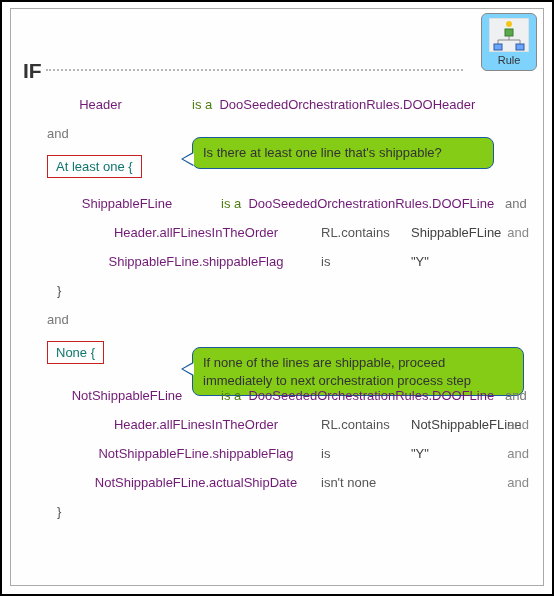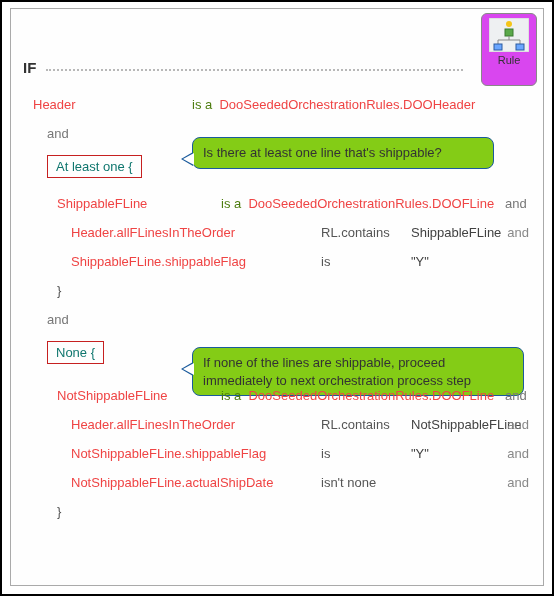"IF" .if-heading { font-size: 15px -> 21px }
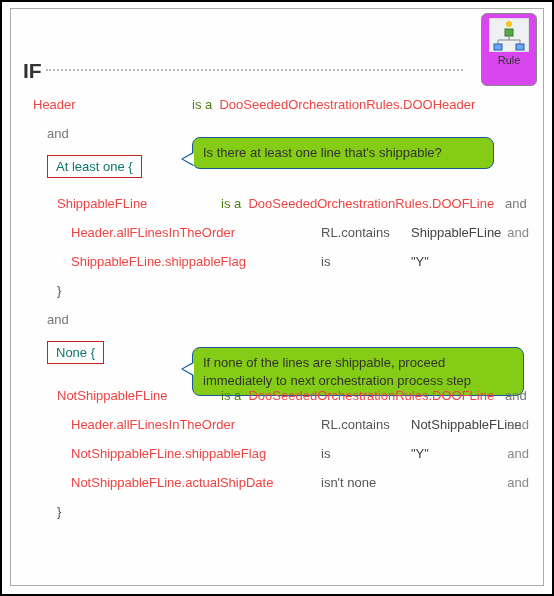"Rule" .rule-badge { background: #d946ef -> #7dd3fc; padding: 4px 2px 19px 2px -> 4px 2px 4px 2px }
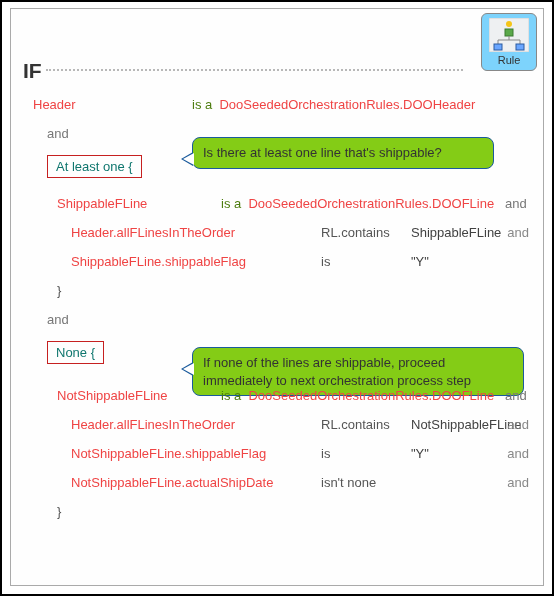"Header" .varname { color: #ef4444 -> #701a75; text-align: none -> center }
